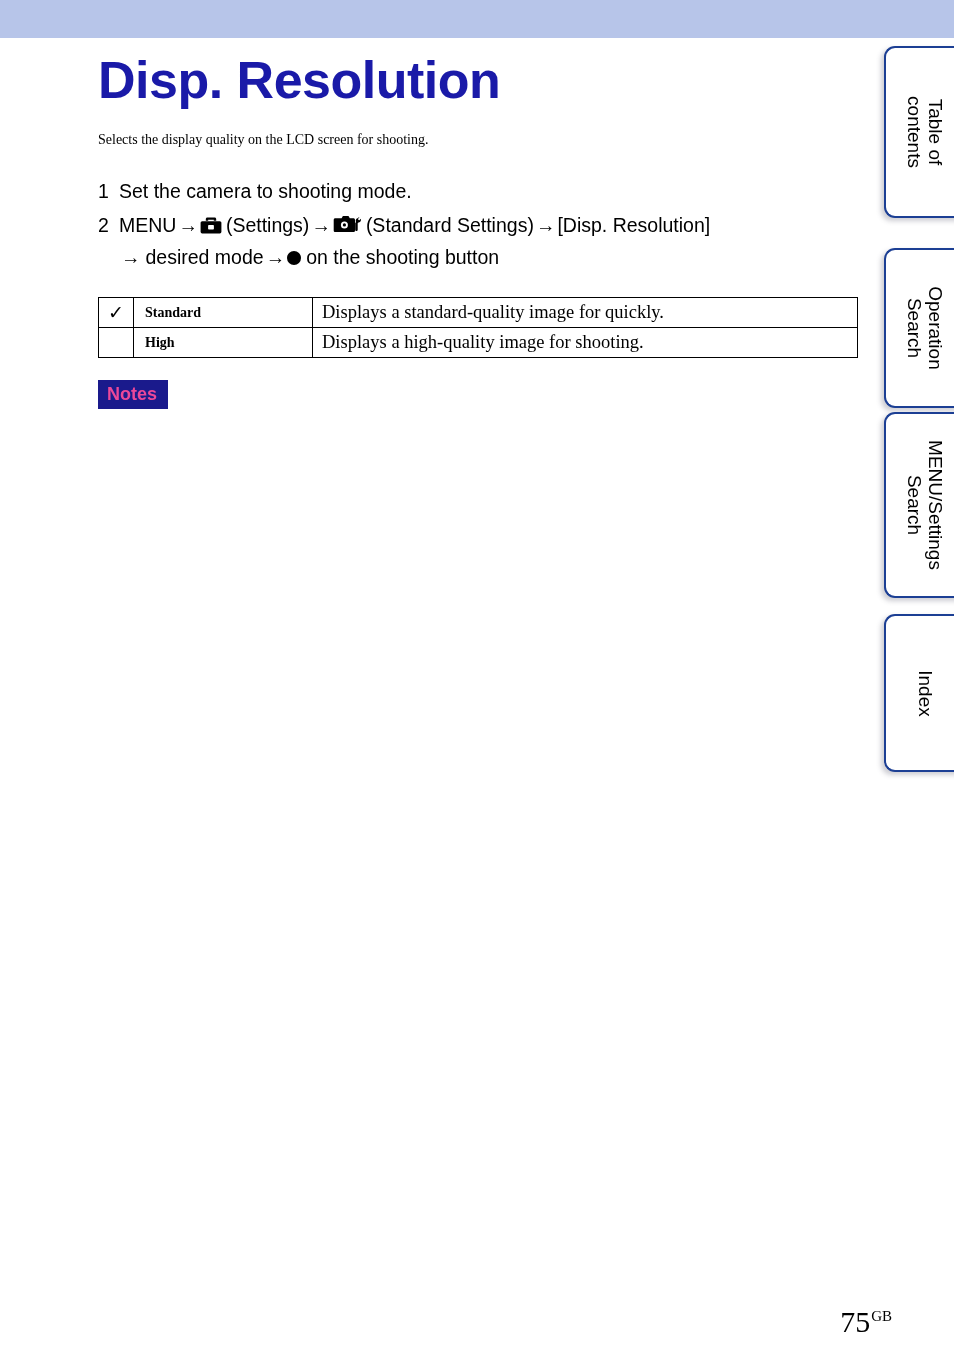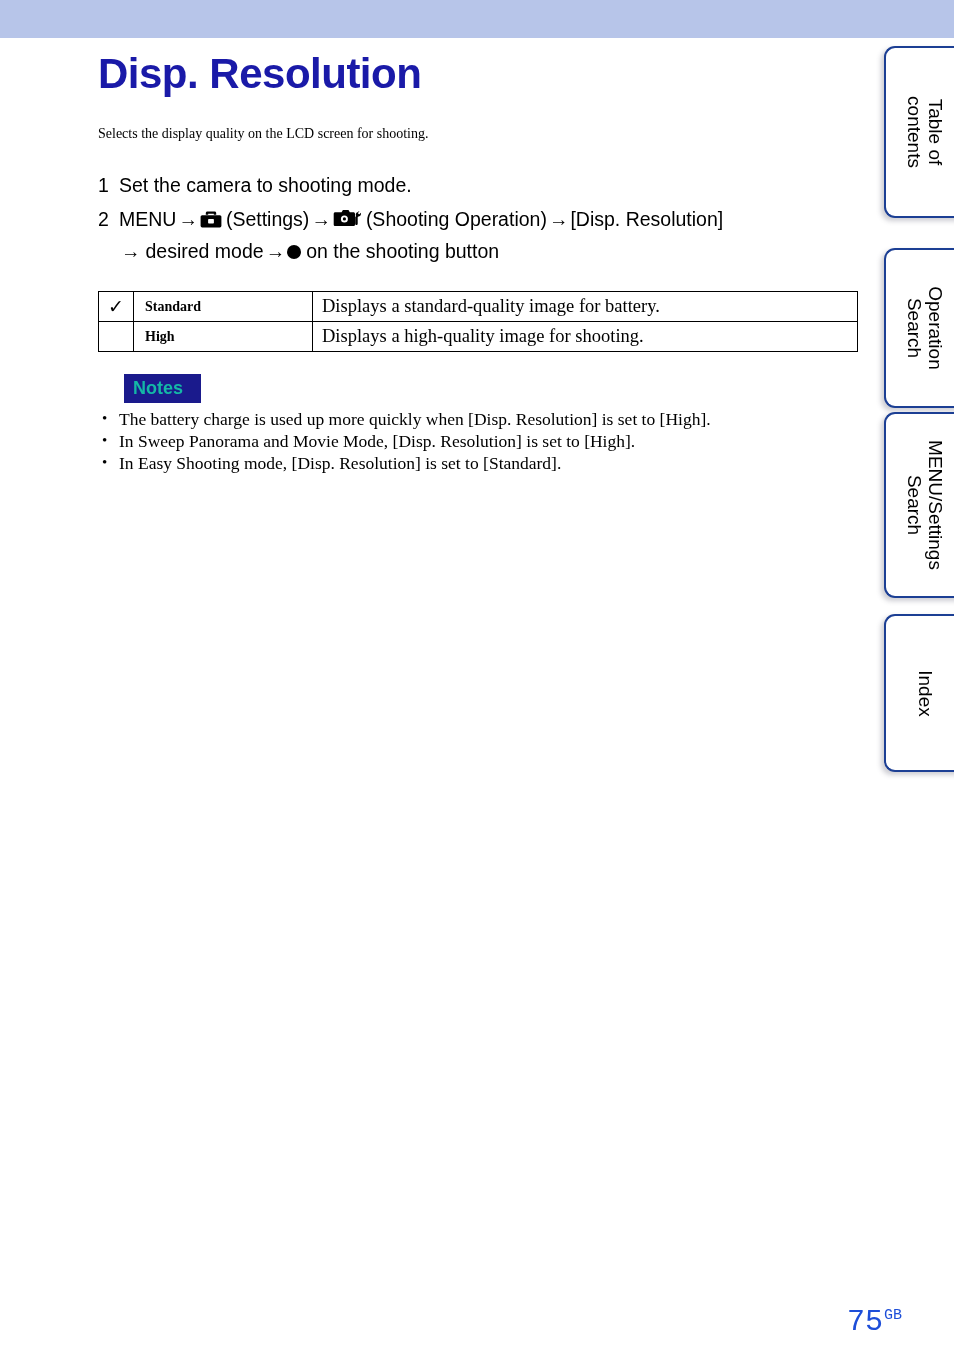"Disp. Resolution" #page-title { font-size: 42px -> 52px; padding-top: 12px -> 18px }
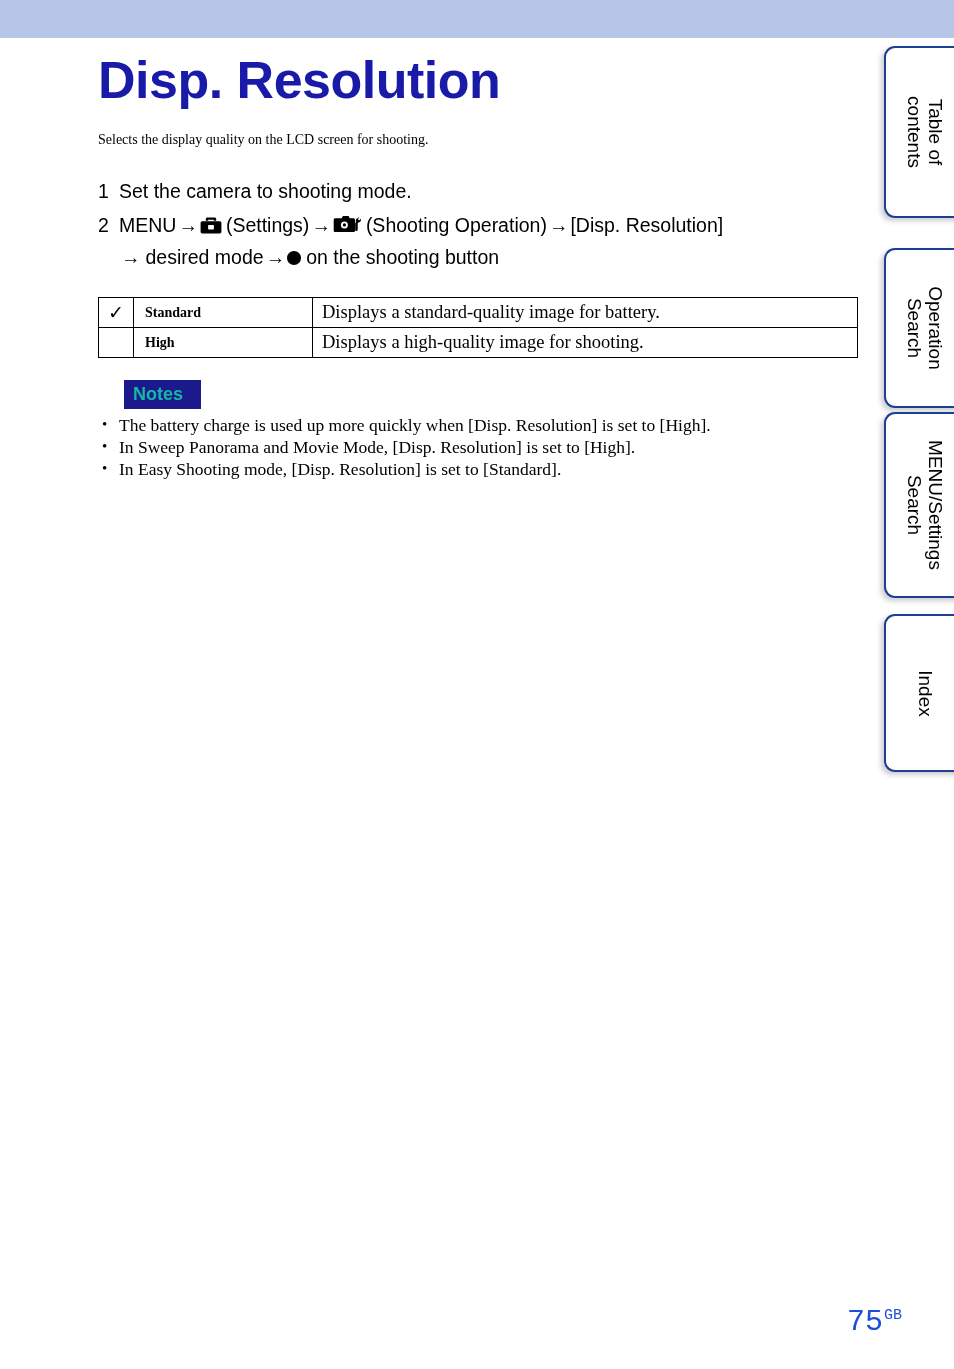"(Shooting Operation)" span { text: Shooting Operation -> Standard Settings }
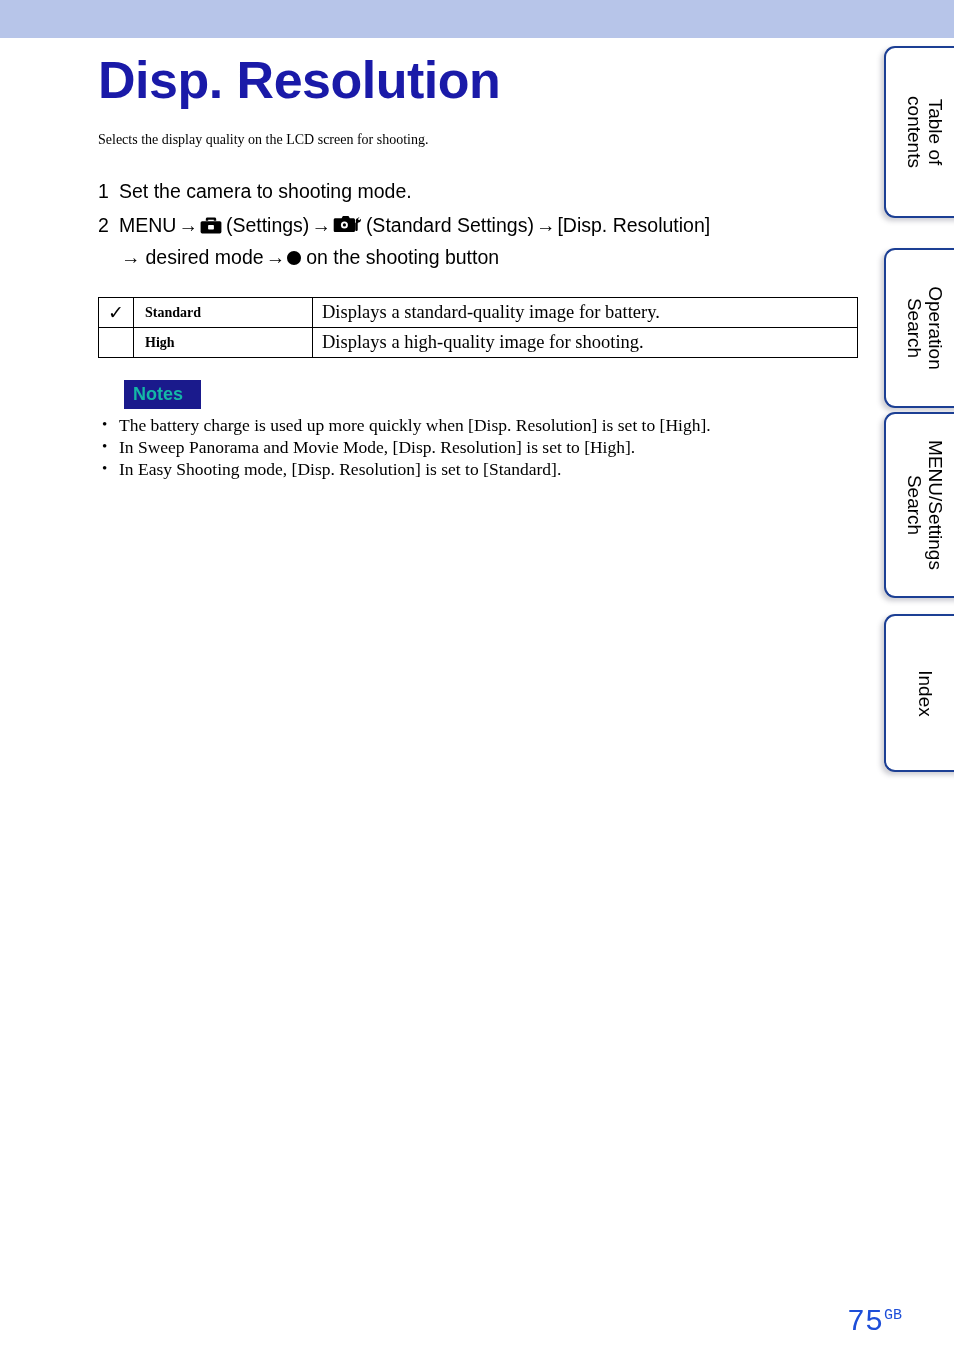"Displays a standard-quality image for" div.opt-desc { text: battery -> quickly }
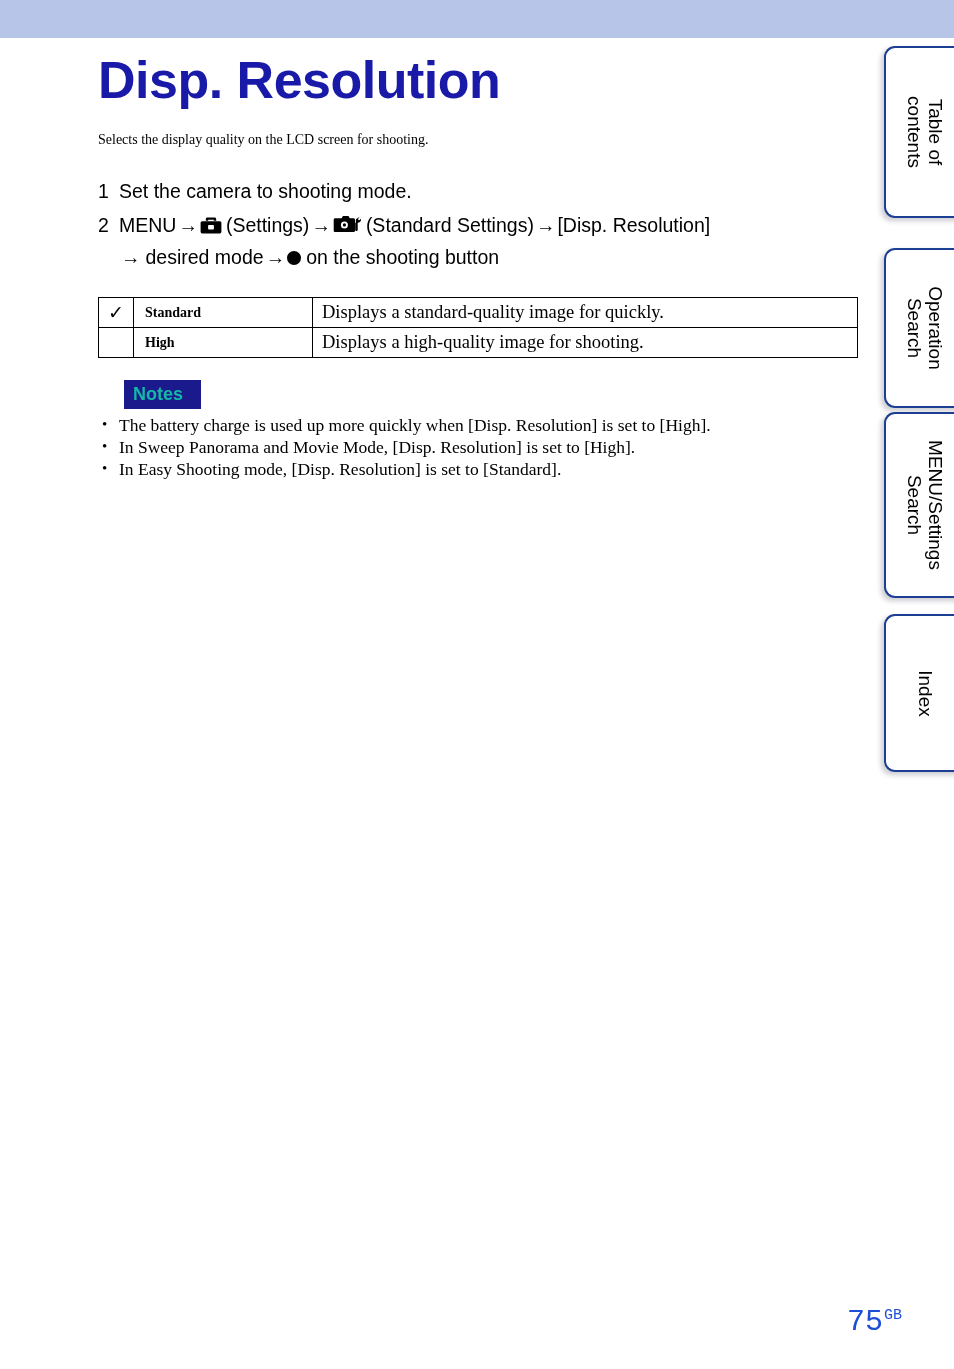"Notes" #notes-badge { color: #14b8a6 -> #ec4899; margin-left: 26px -> none; padding: 2px 18px 3px 9px -> 2px 11px 3px 9px }
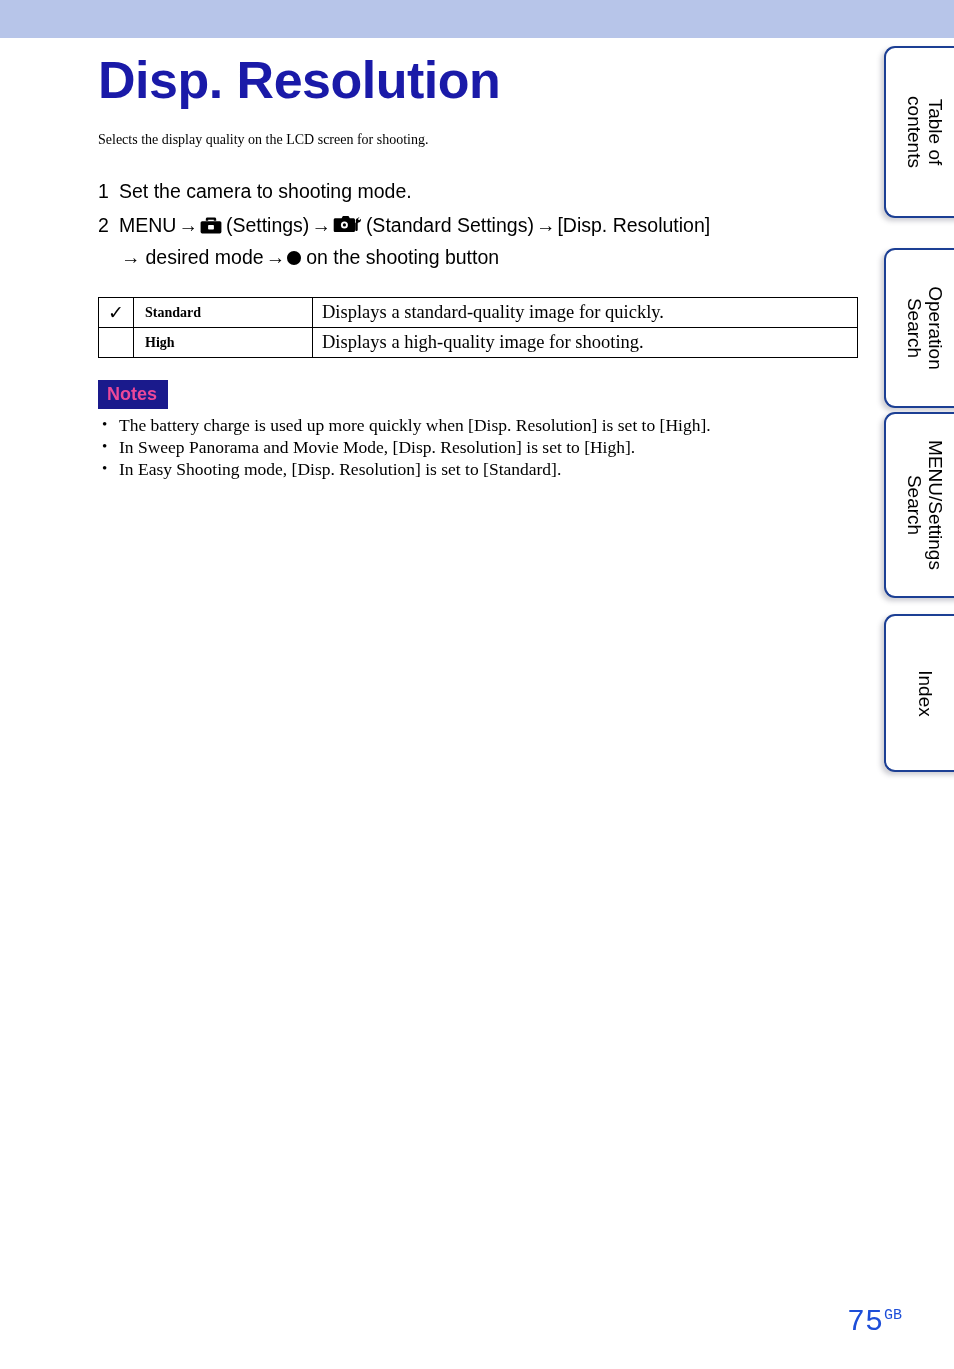"The battery charge is used" ul { html: <ul> <li>The battery charge is used up more quickly when [Disp. Resolution] is set to [High].</li> <li>In Sweep Panorama and Movie Mode, [Disp. Resolution] is set to [High].</li> <li>In Easy Shooting mode, [Disp. Resolution] is set to [Standard].</li> </ul> -> none }
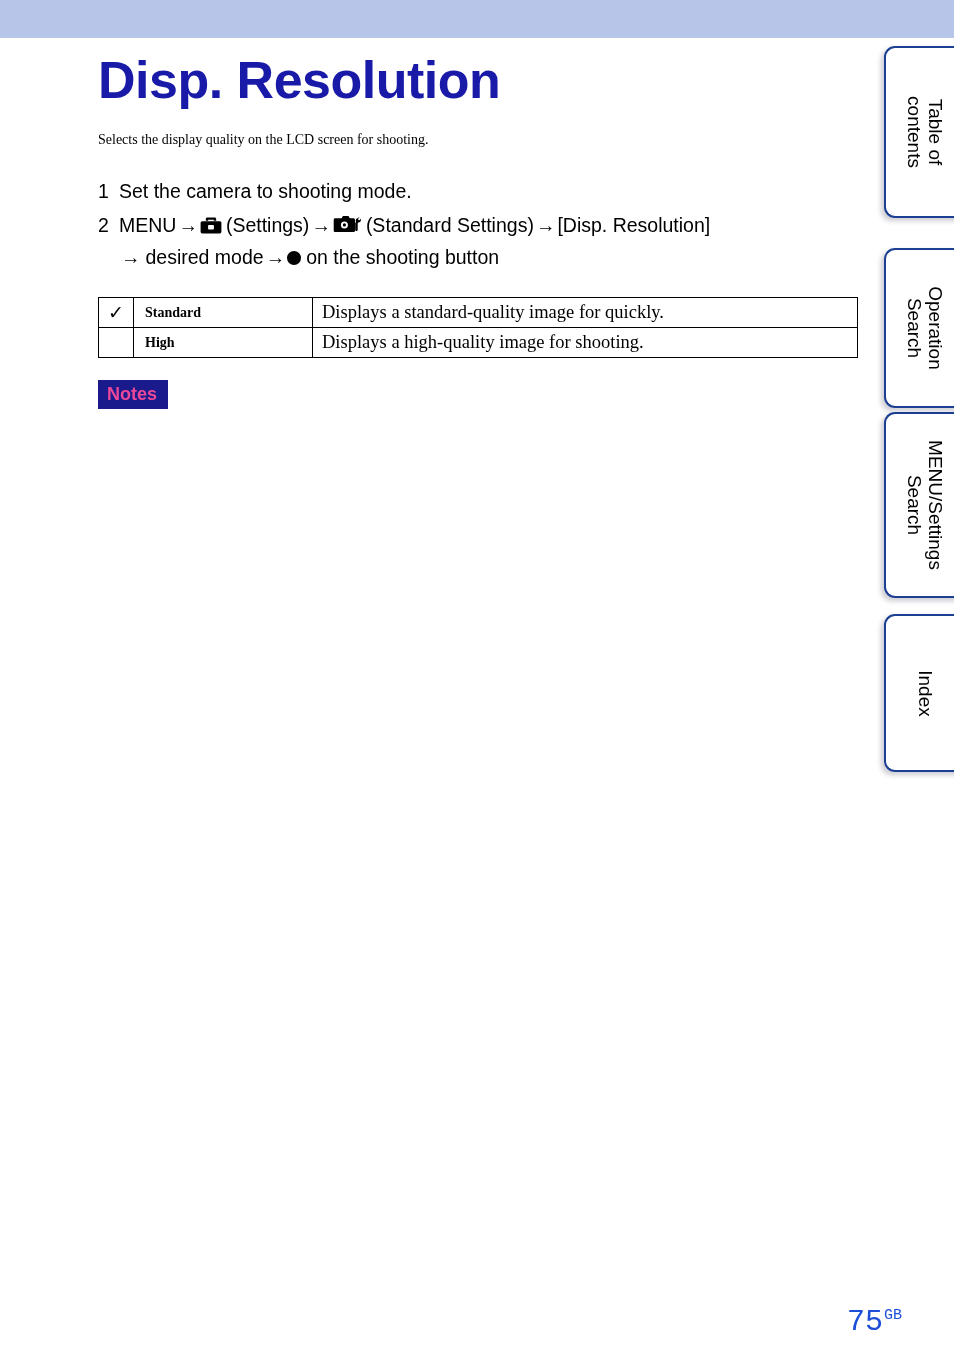"75GB" #page-number { color: #1d4ed8 -> #000000; font-family: Liberation Mono, monospace -> Liberation Serif, serif; right: 52px -> 62px }
